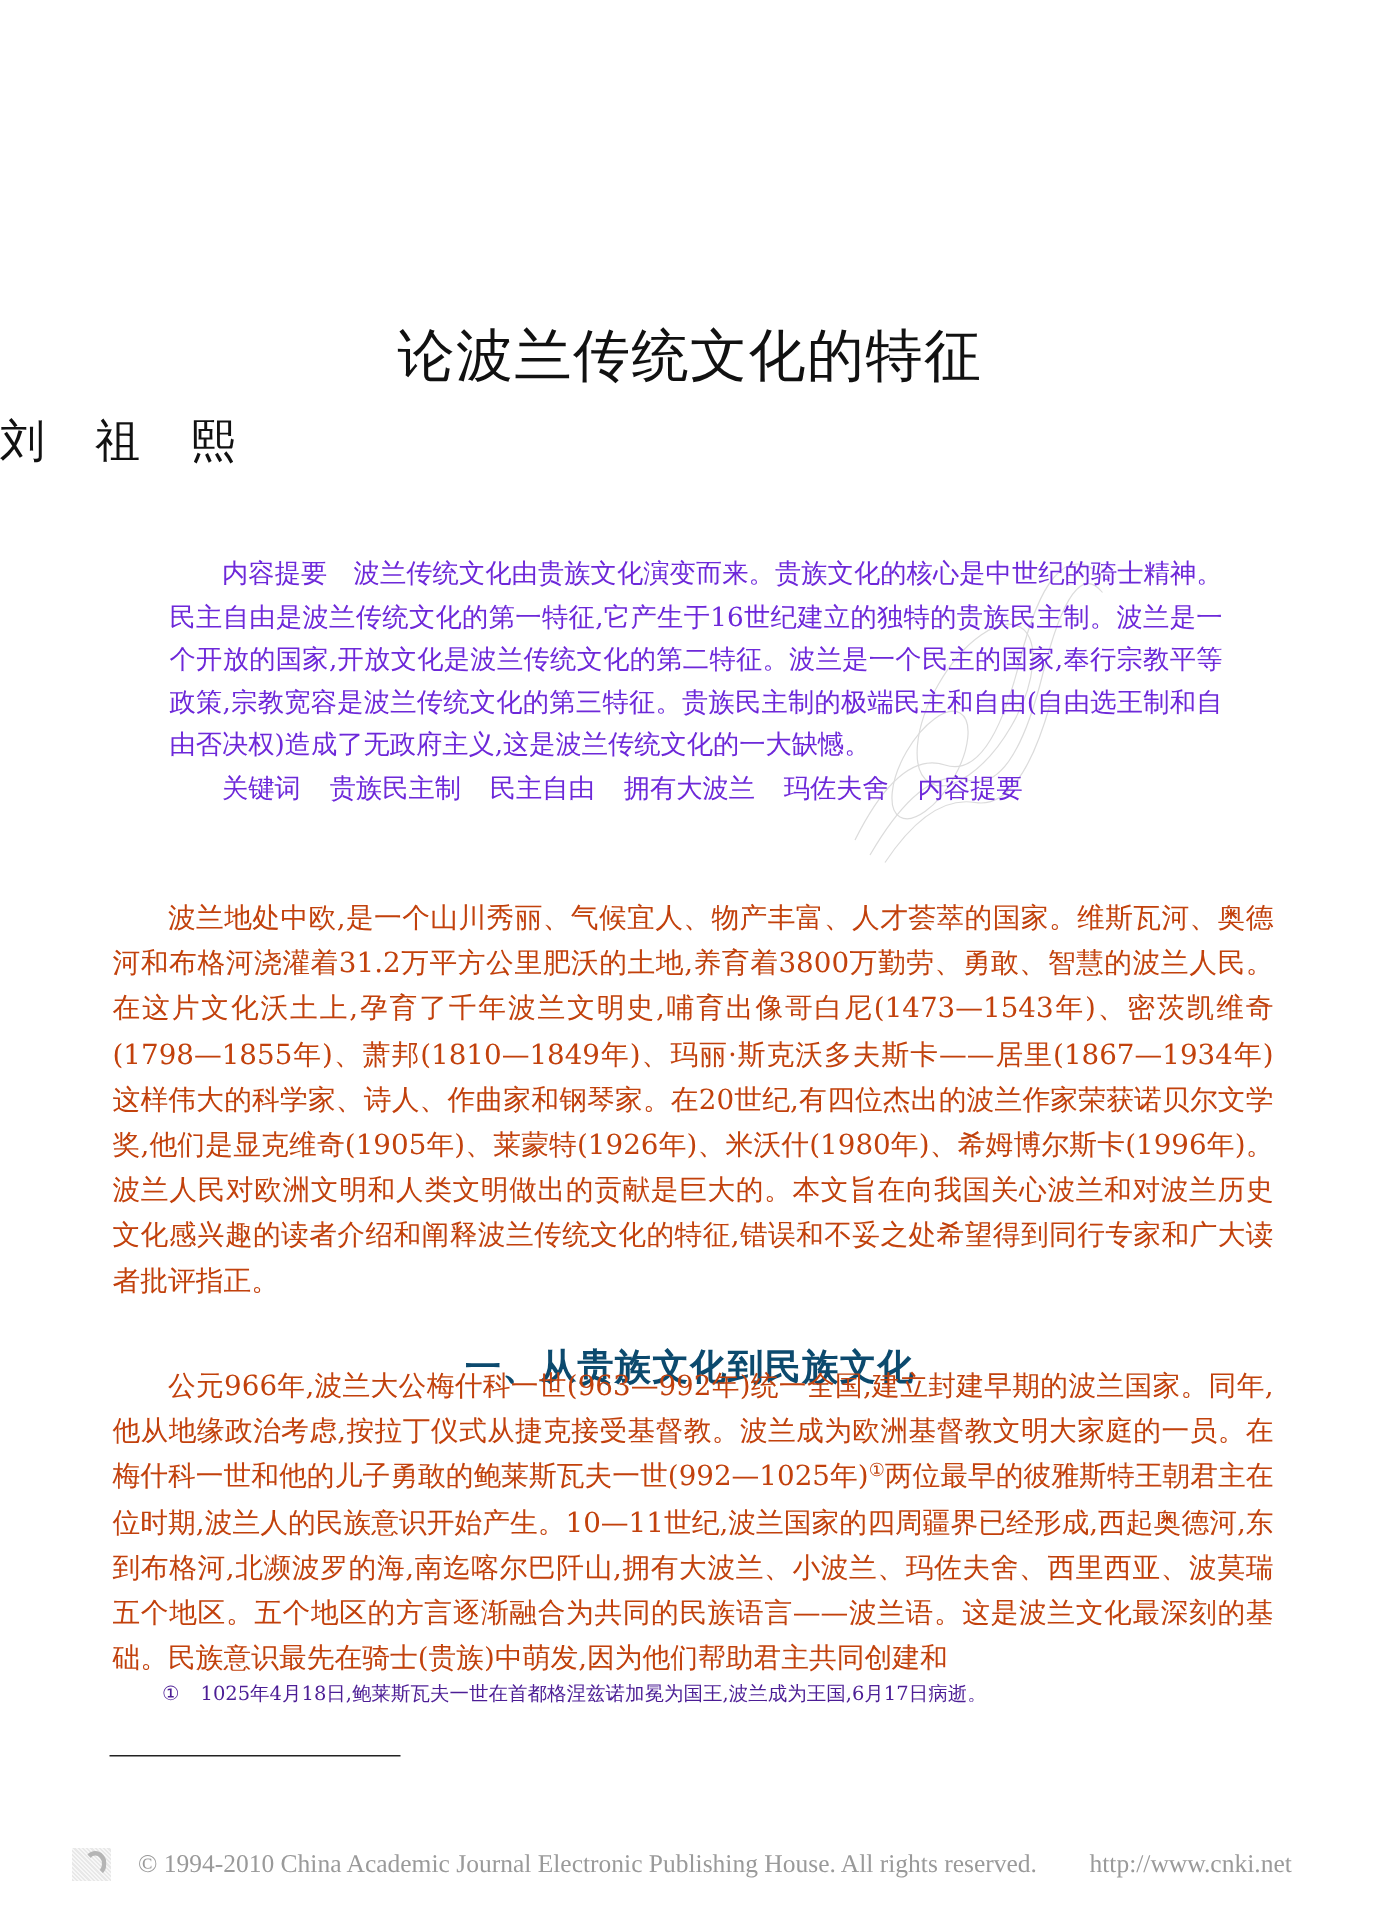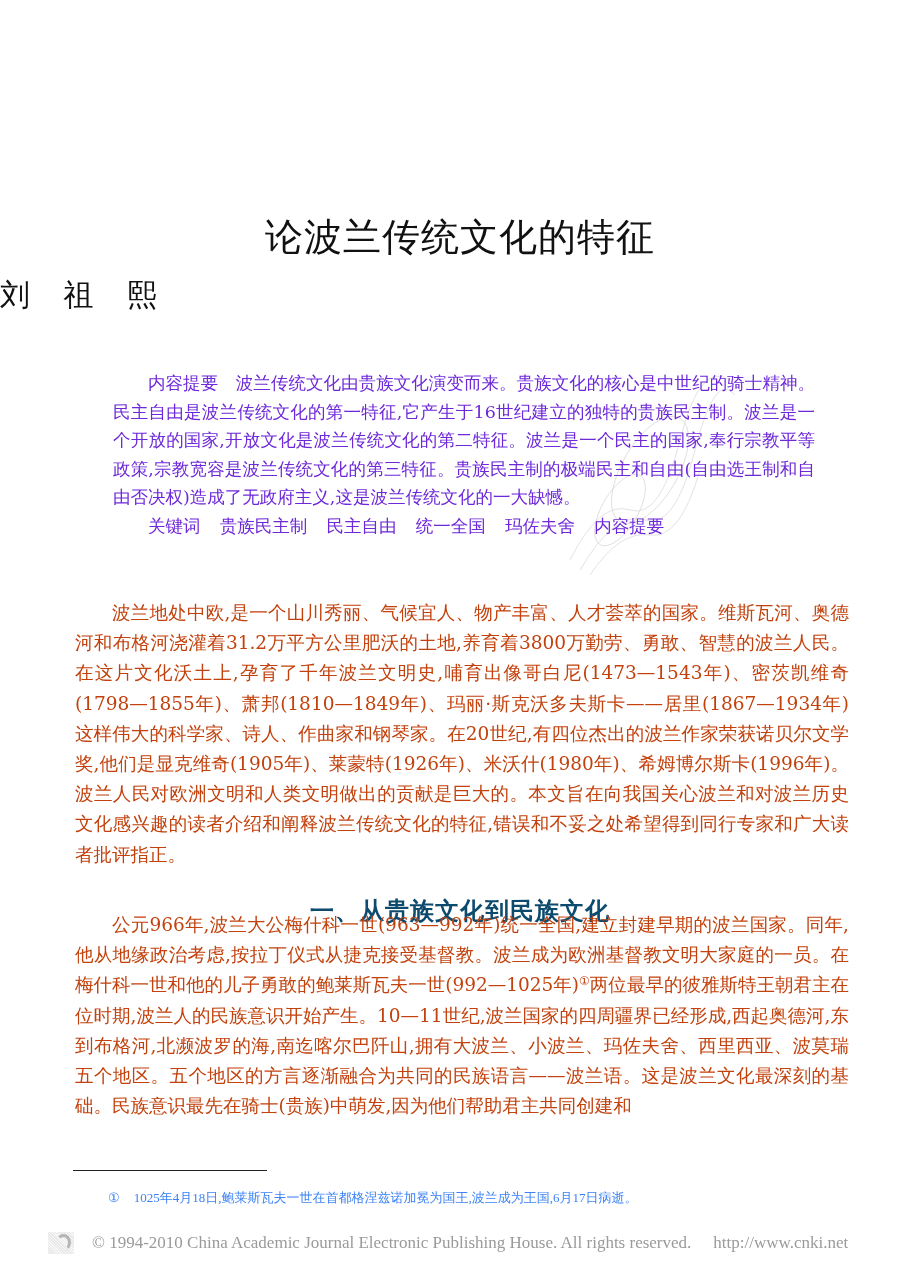"统一全国" span.kw { text: 统一全国 -> 拥有大波兰 }
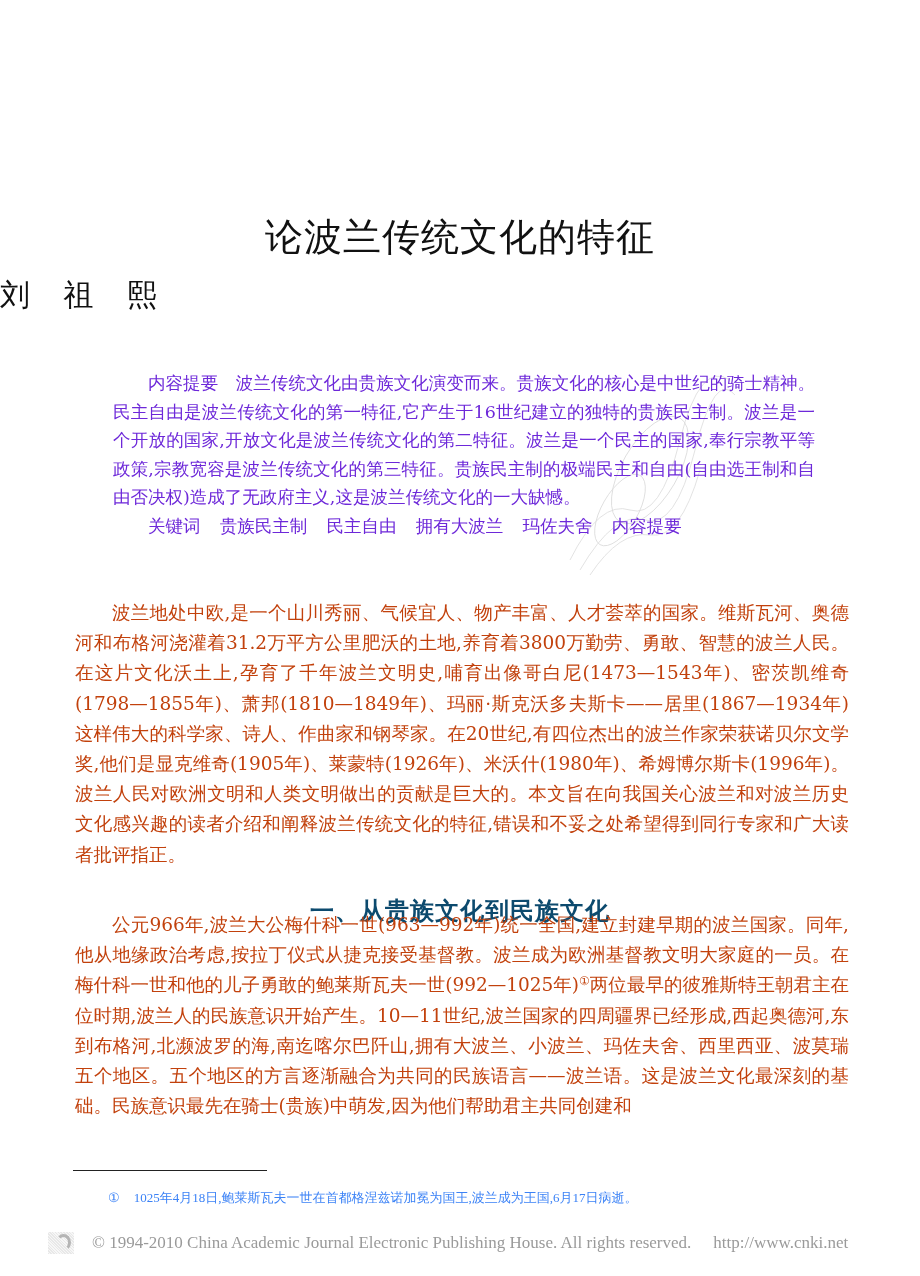"① 1025年4月18日,鲍莱斯瓦夫一世在首都格涅兹诺加冕为国王,波兰成为王国,6月17日病逝。" .footnote { color: #3b82f6 -> #4c1d95; font-family: Liberation Serif, serif -> none; top: 1188px -> 1120px }
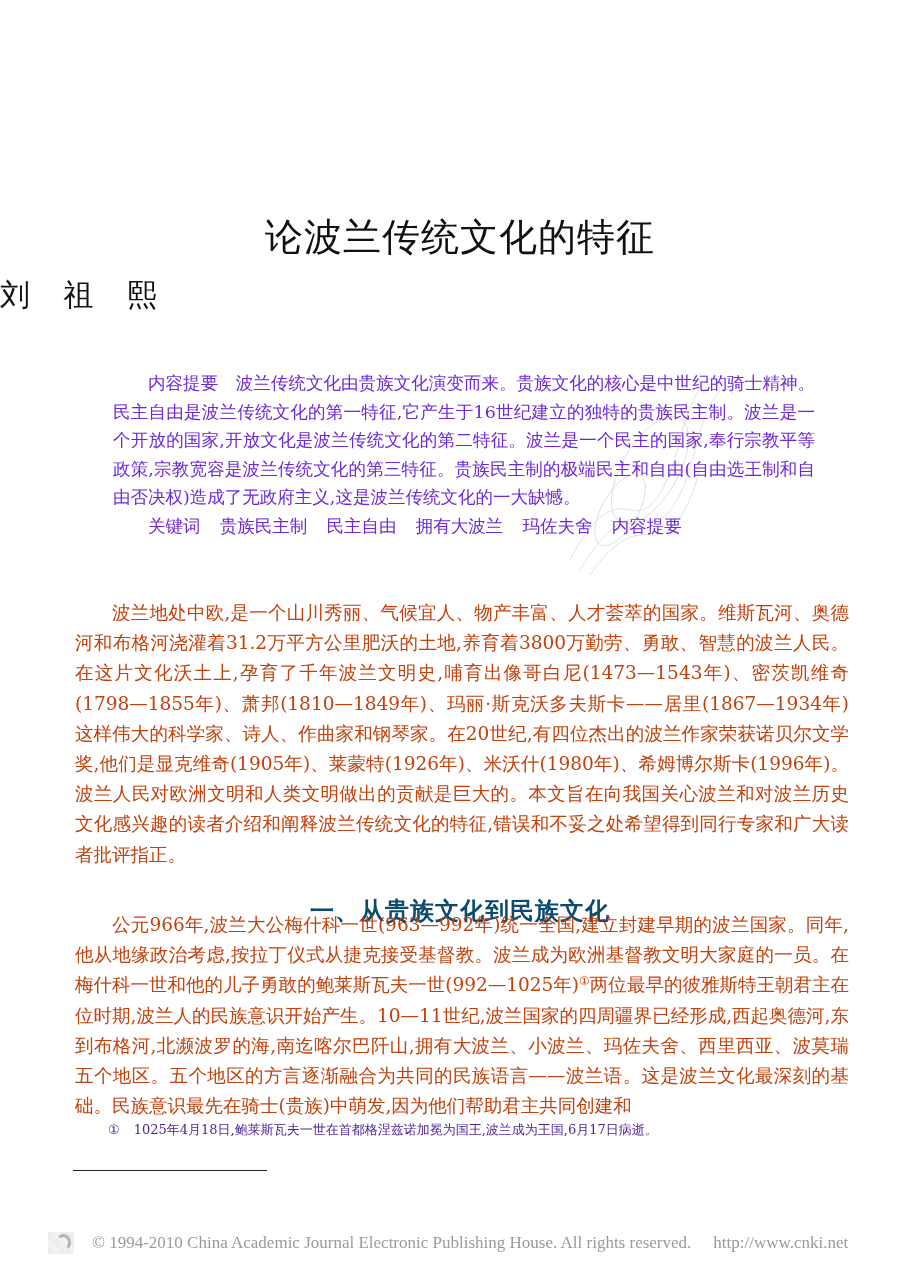"© 1994-2010 China Academic Journal" .footer .copyright { margin-right: 22px -> 35px }
